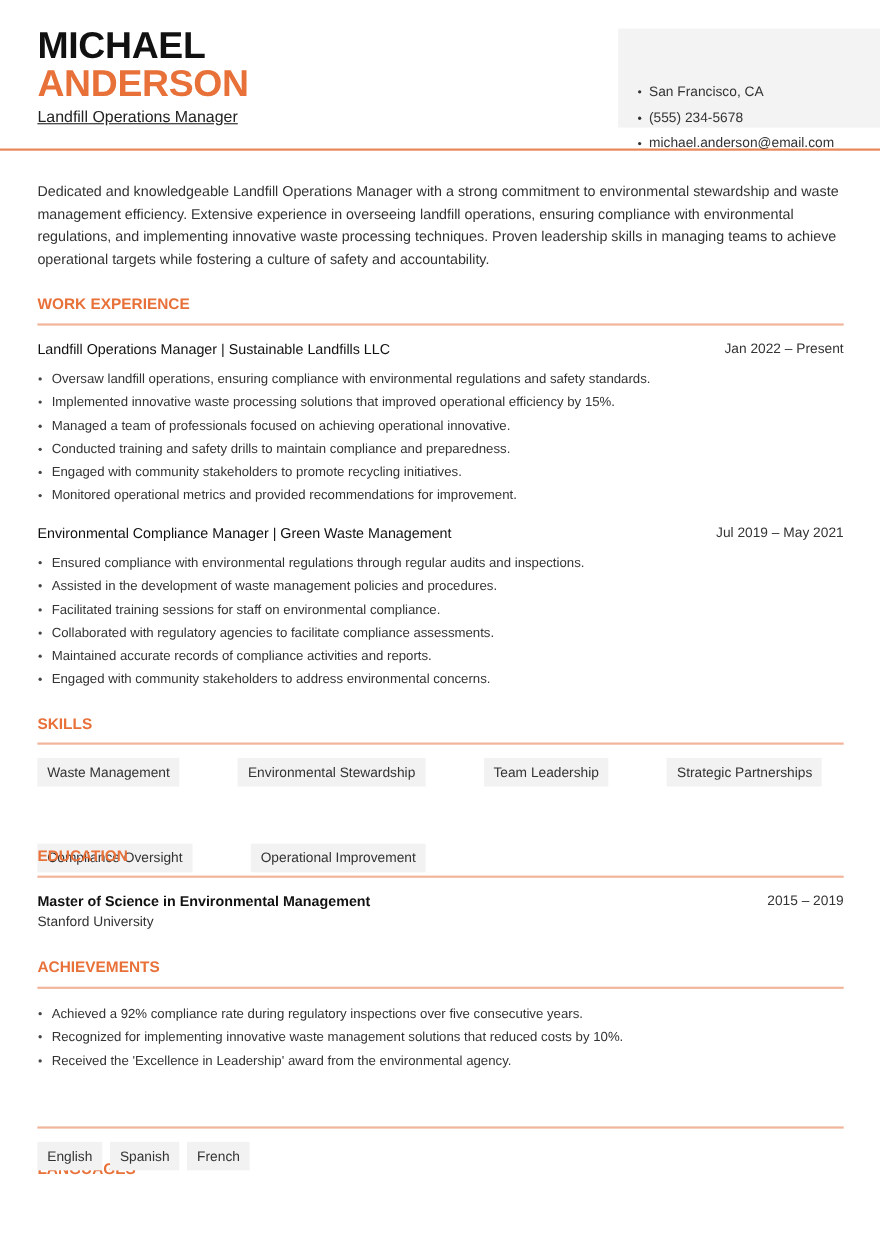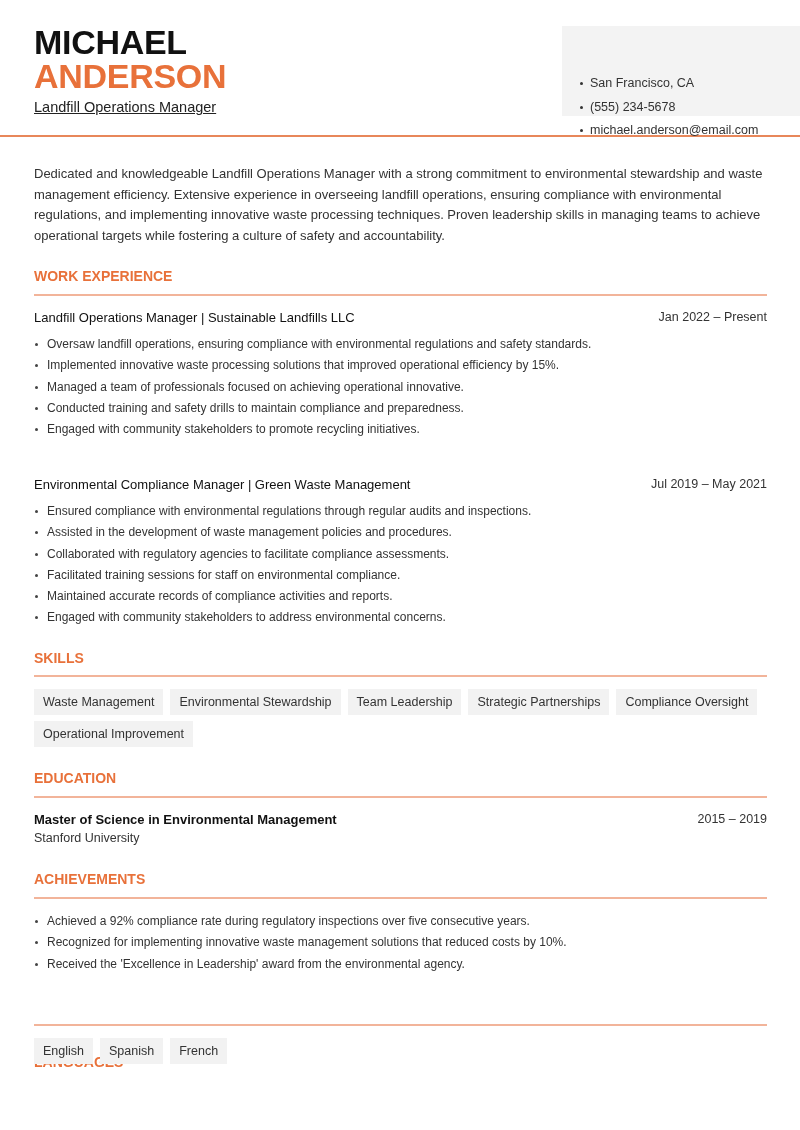"Monitored operational metrics and" li { html: none -> <li>Monitored operational metrics and provided recommendations for improvement.</li> }
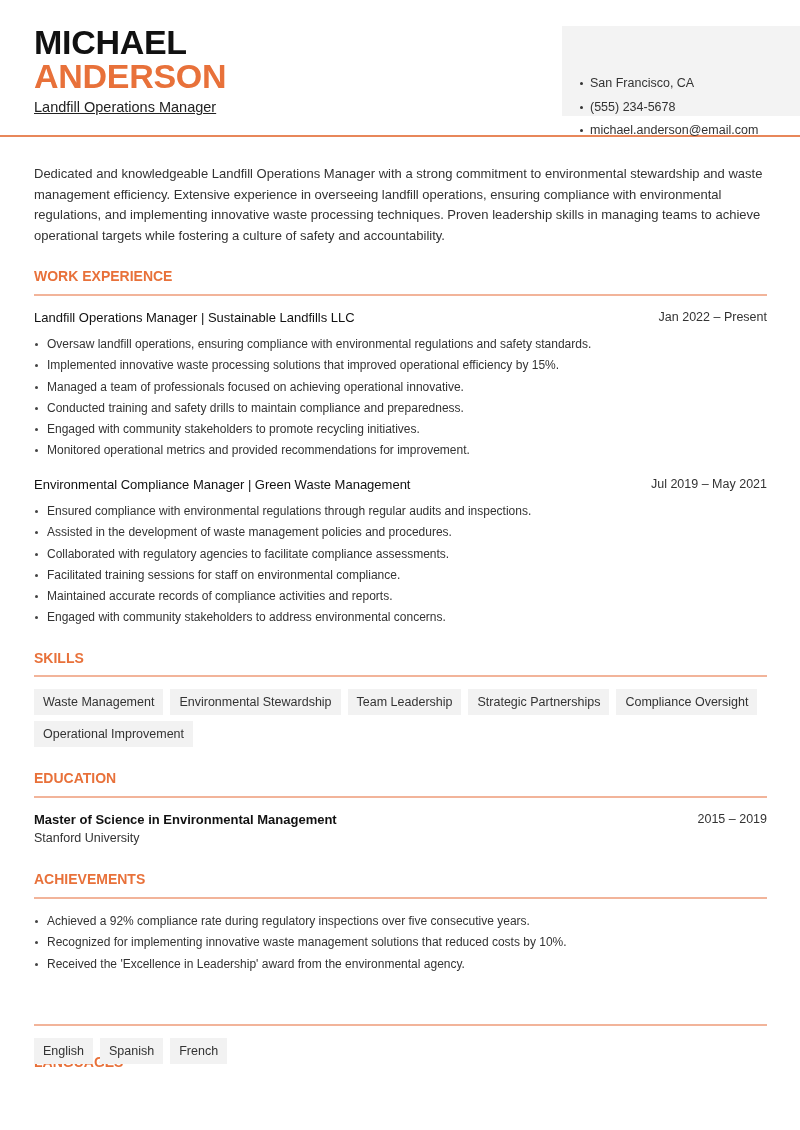"Collaborated with regulatory agencies to" li { order: before "Facilitated training sessions for staff" -> after "Facilitated training sessions for staff" }
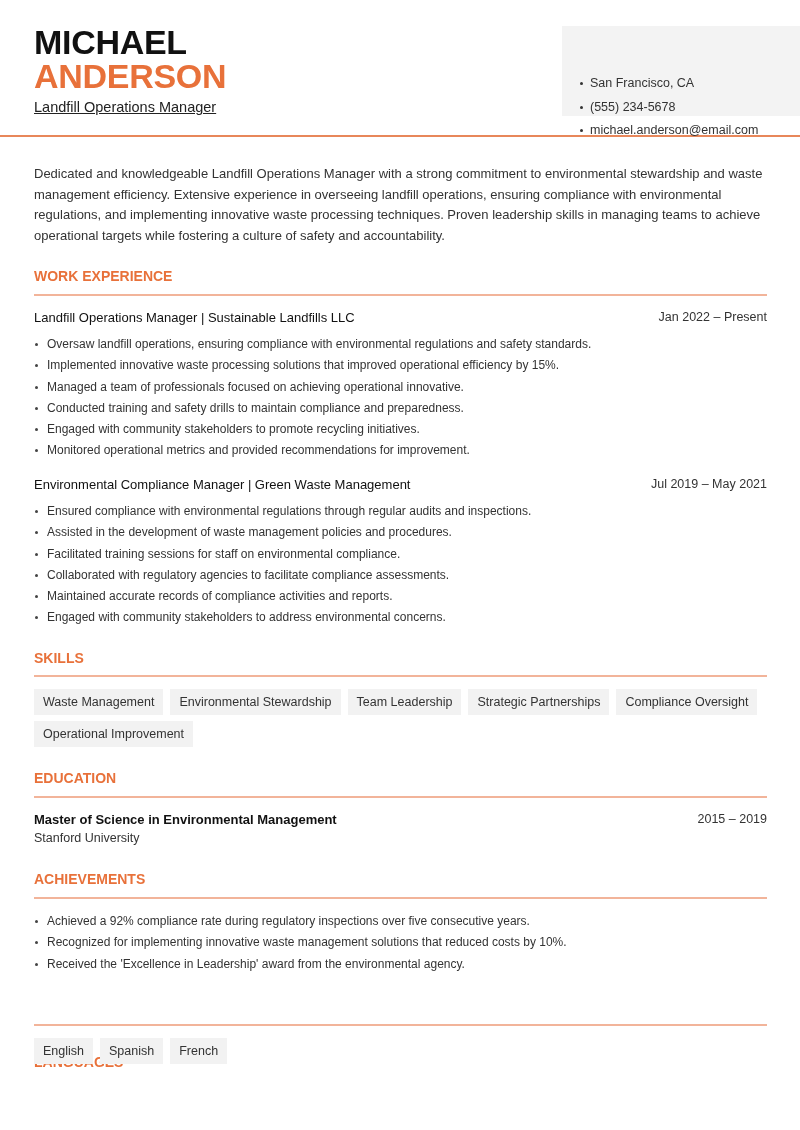"Waste Management" div.chips { gap: none -> 46px }
